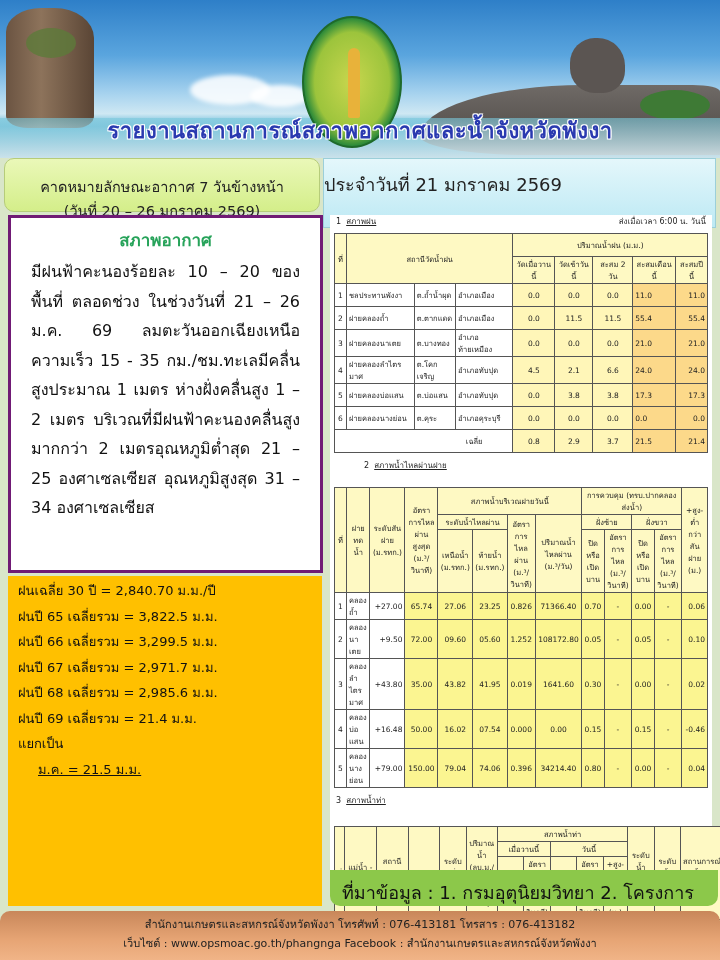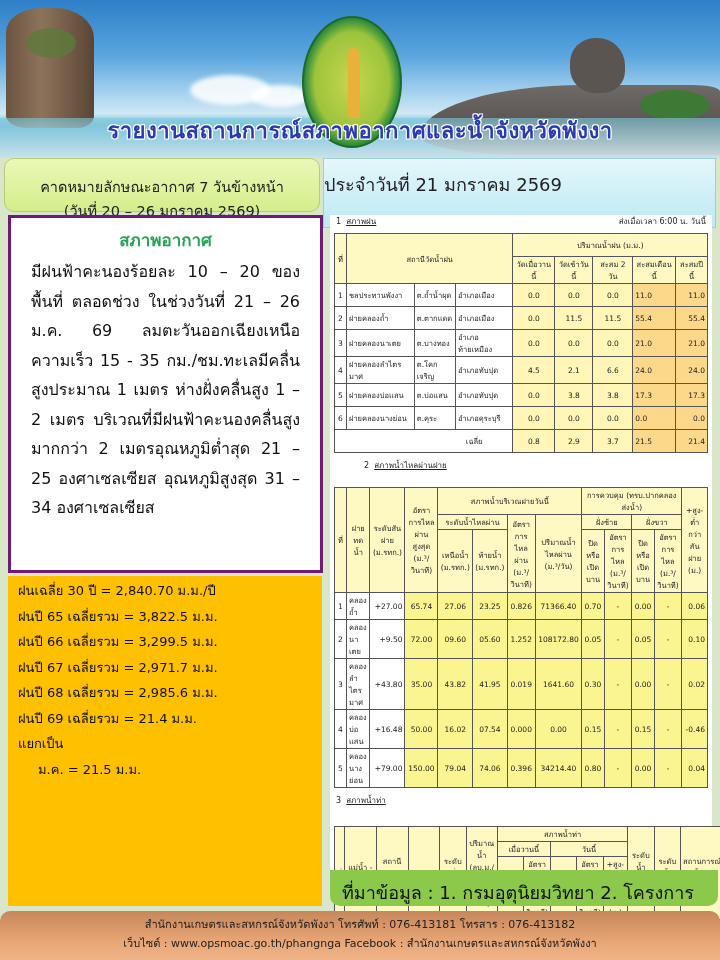"ม.ค. = 21.5 ม.ม." .rain .indent { text-decoration: none -> underline }
